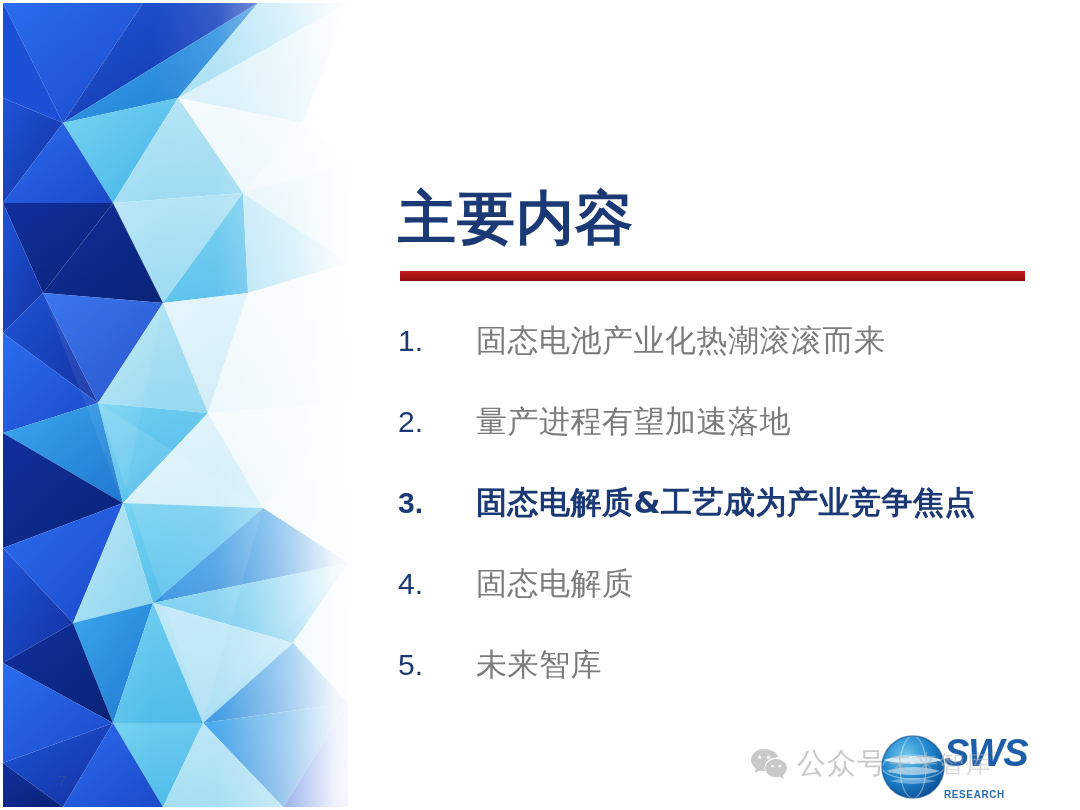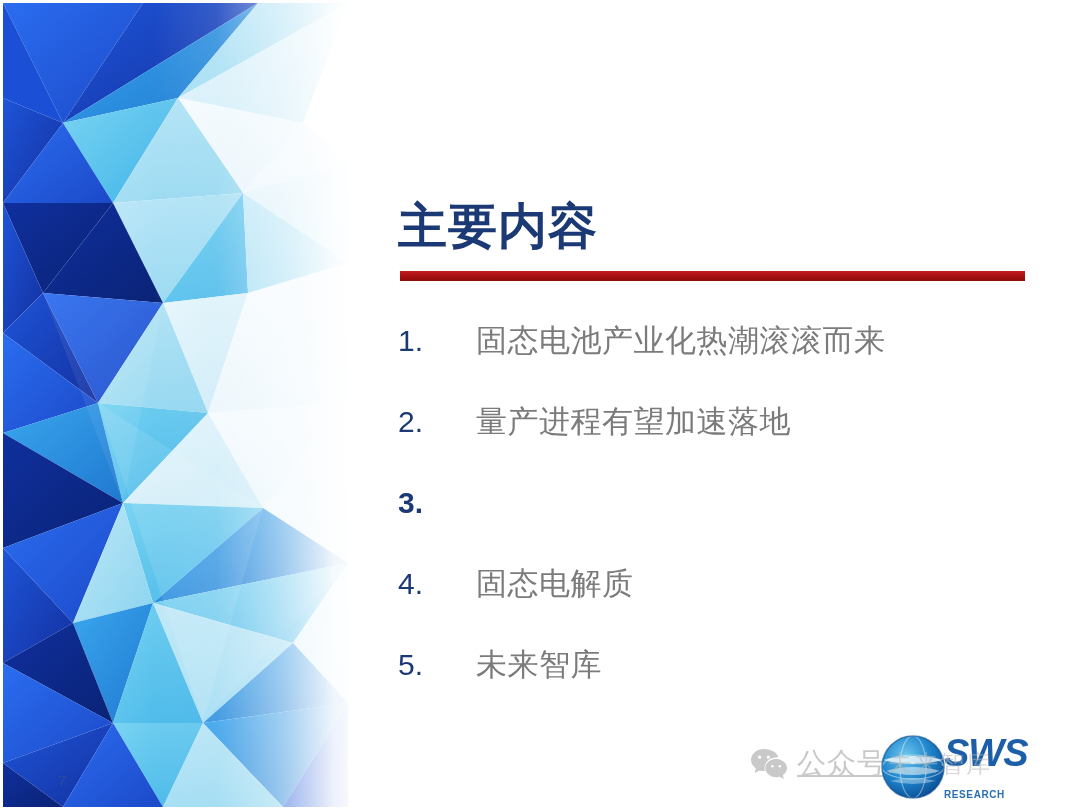"主要内容" #title { font-size: 49px -> 58px; top: 202px -> 189px }
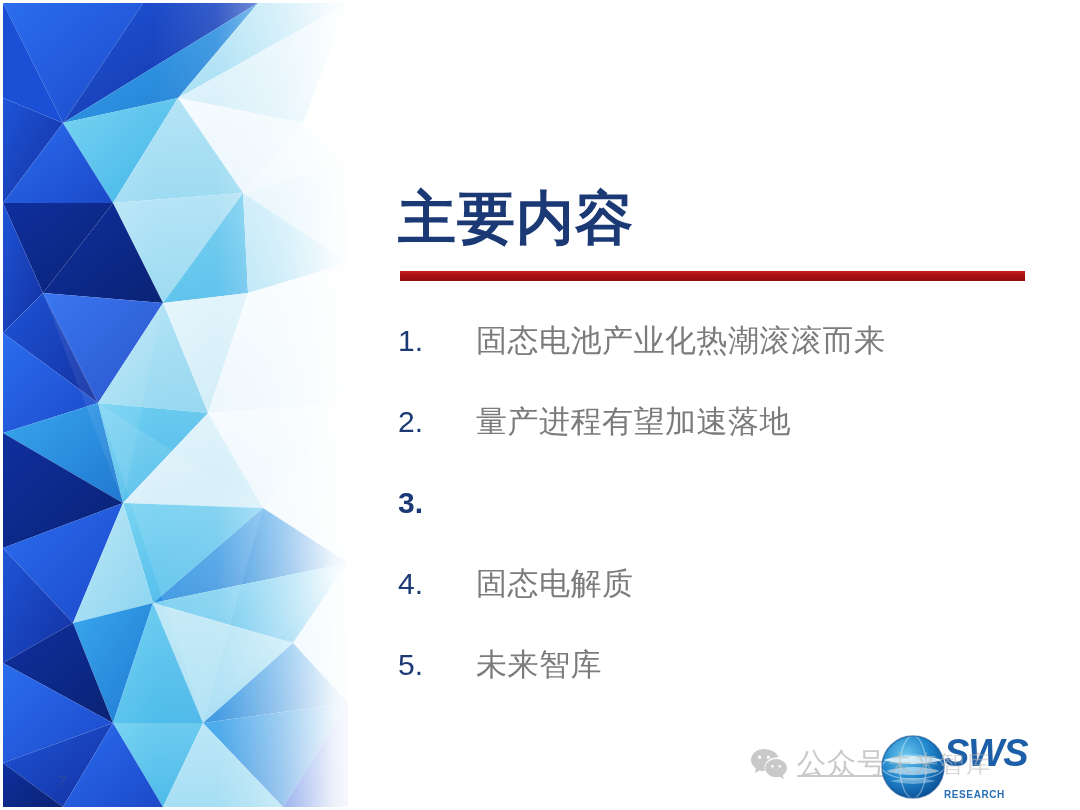"固态电解质&工艺成为产业竞争焦点" span.toc-label { html: none -> <span>固态电解质&amp;工艺成为产业竞争焦点</span> }
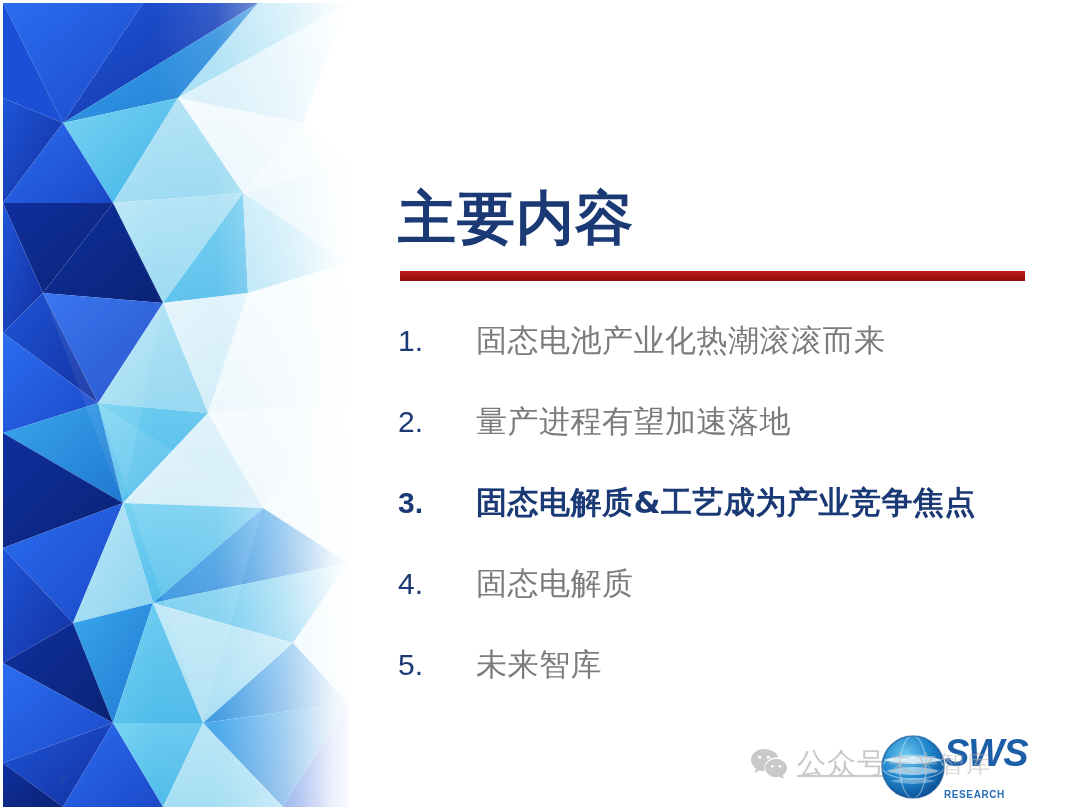"公众号" #wechat-text { text-decoration: underline -> none }
